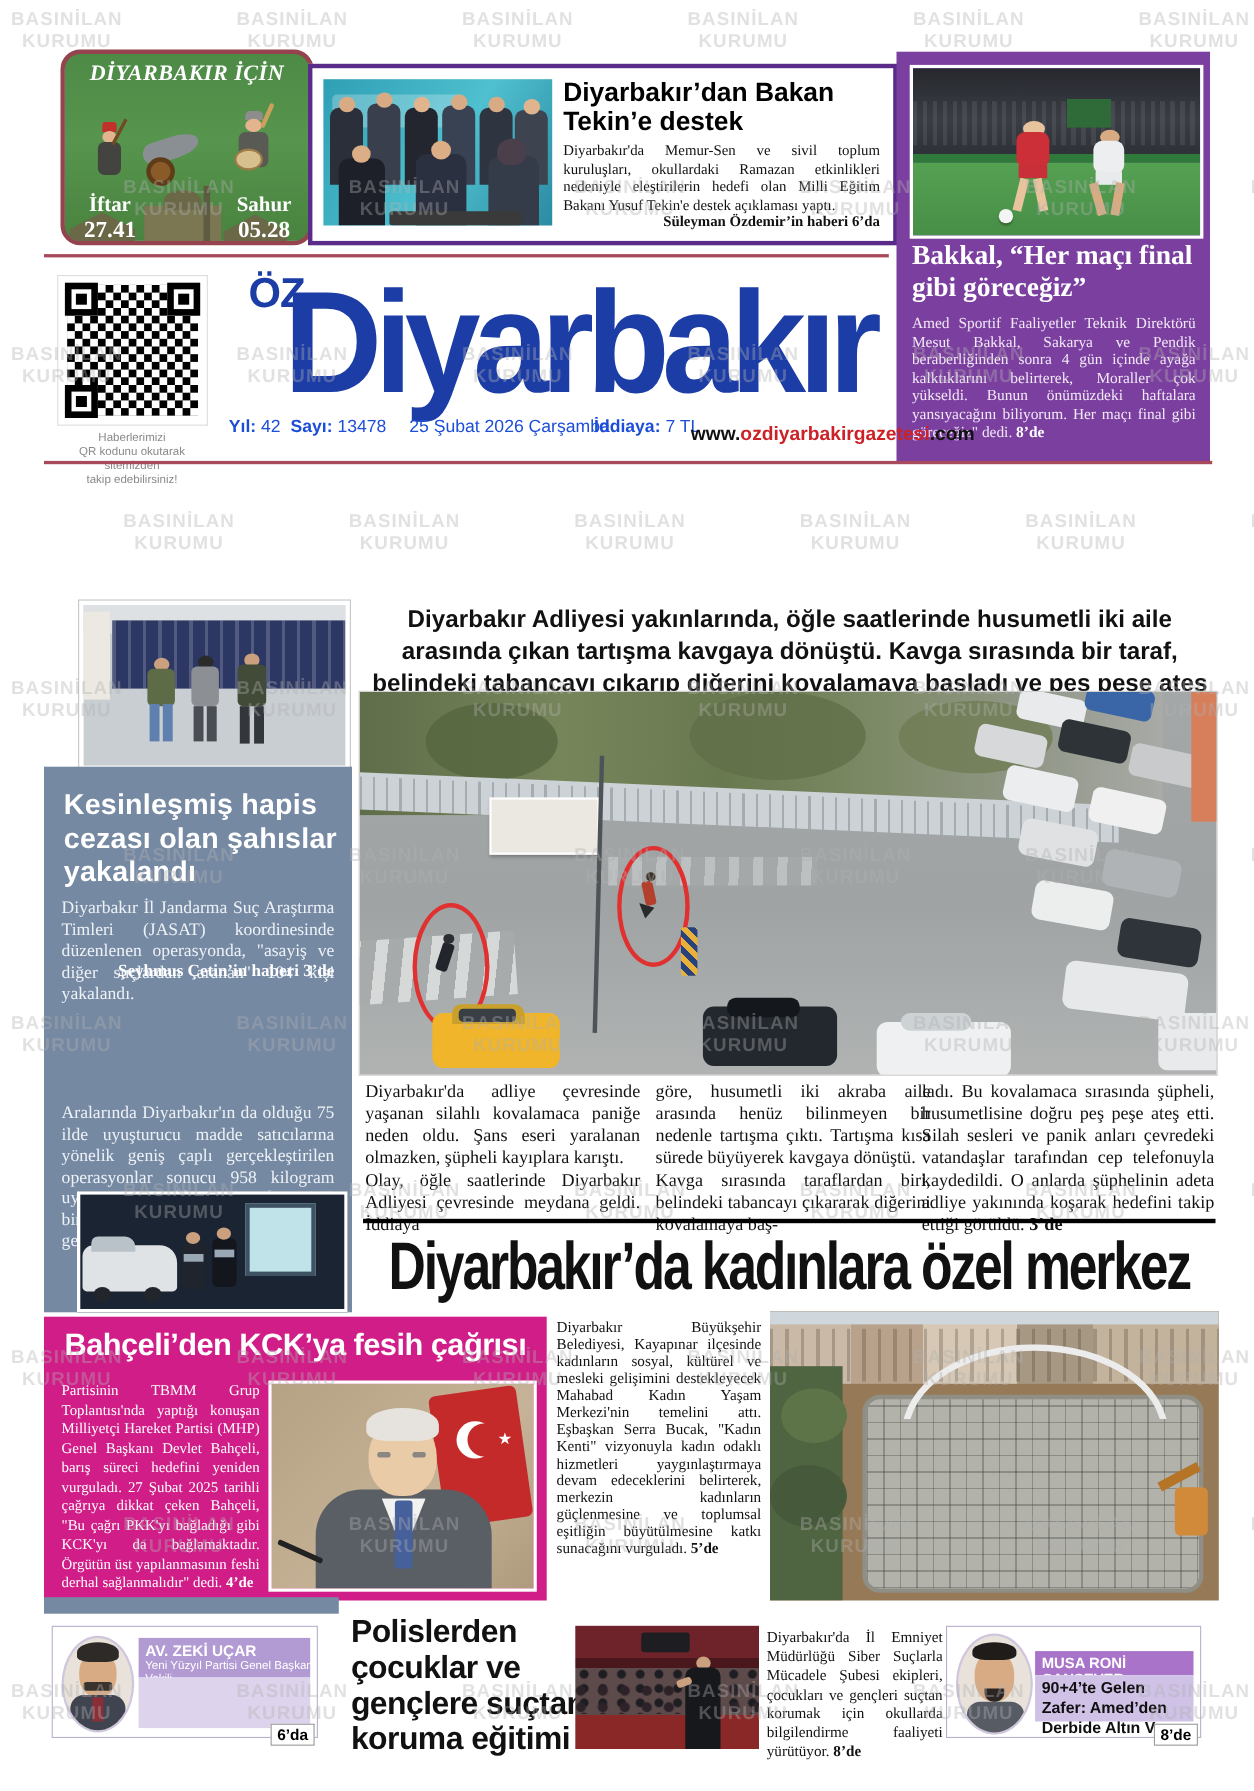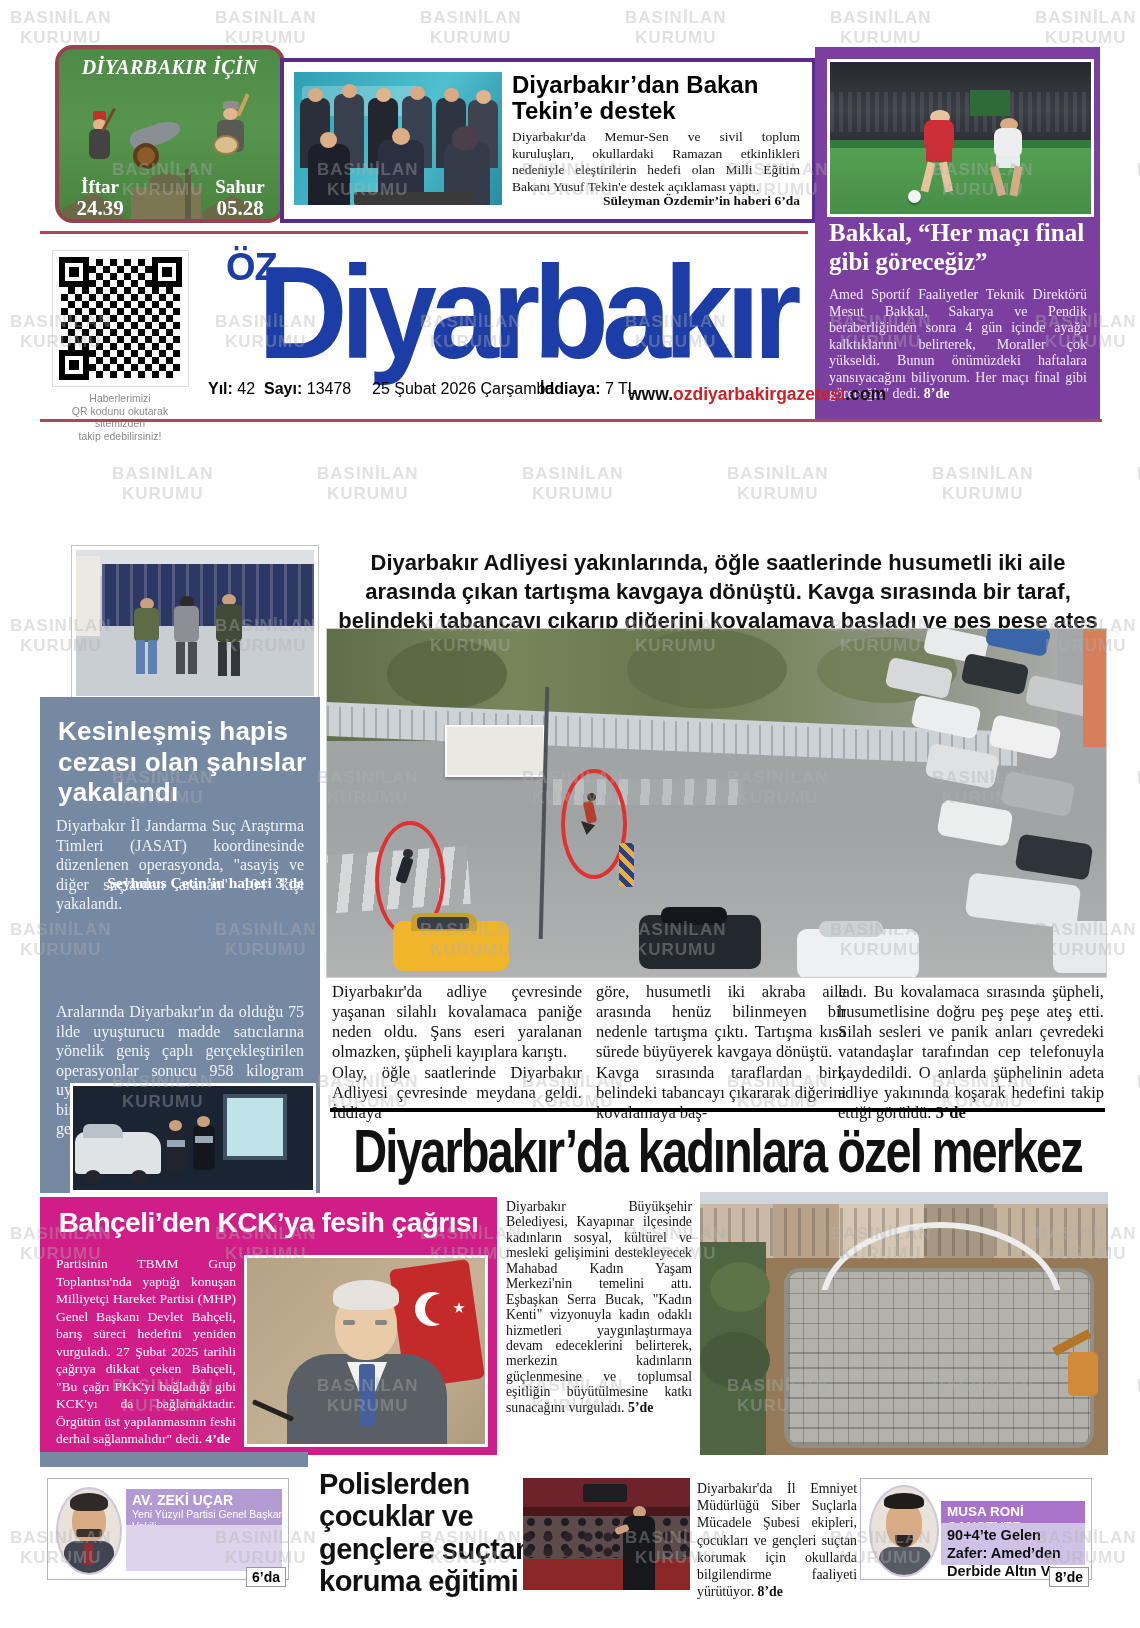"24.39" span { text: 24.39 -> 27.41 }
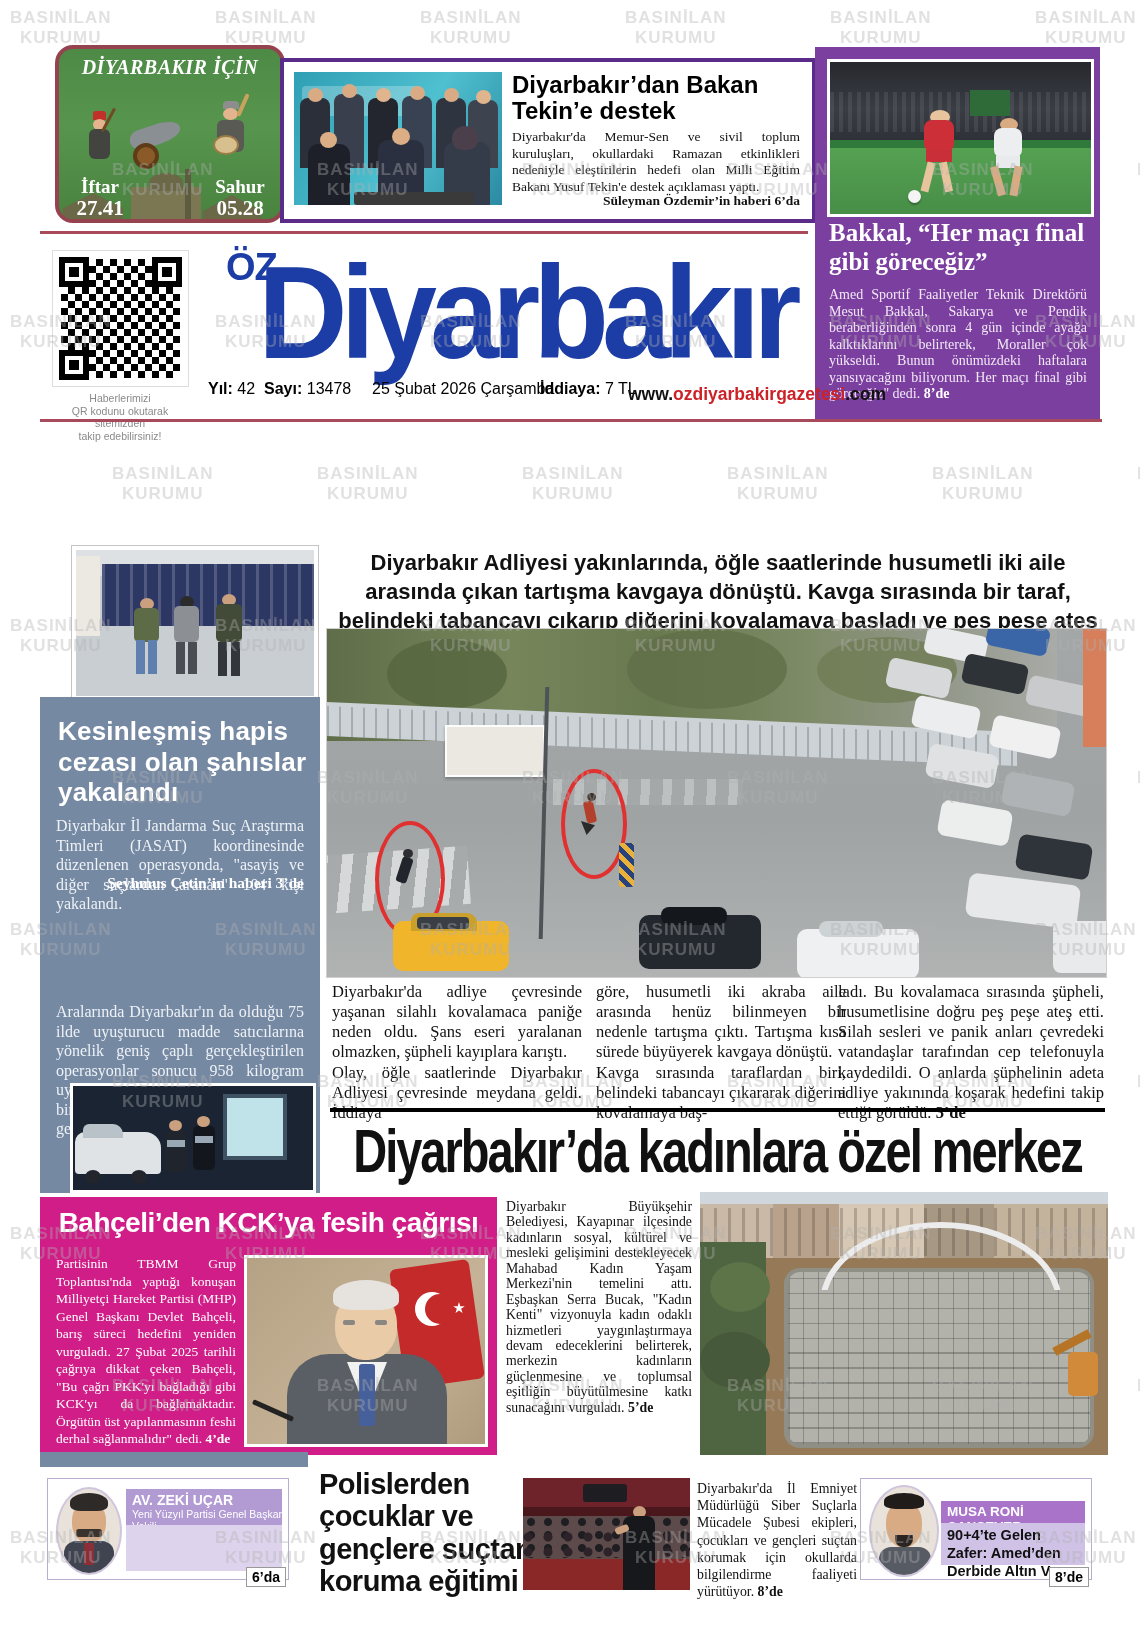"Yıl: 42 Sayı: 13478" .info-line { color: #000000 -> #1d4ed8 }
